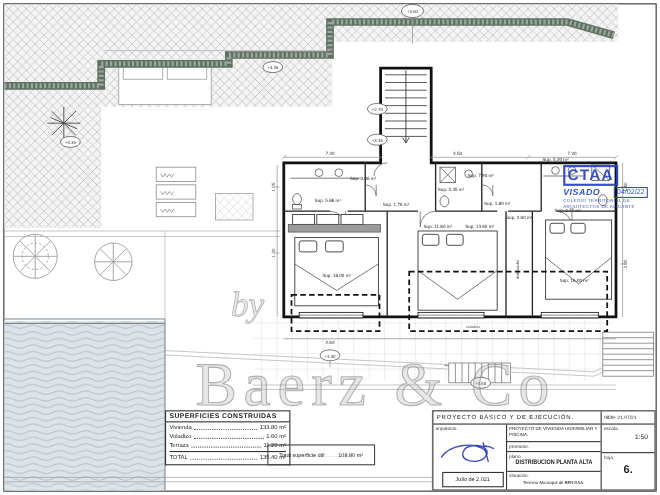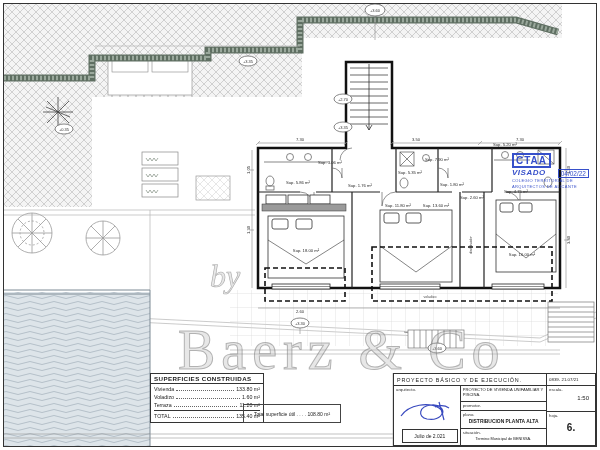"CTAA" .stamp .org { font-size: 10px -> 14px }
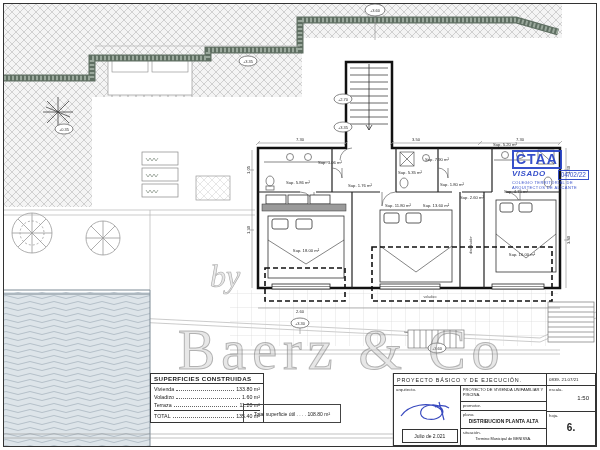"VISADO" .stamp .row2 { align-items: none -> center }
